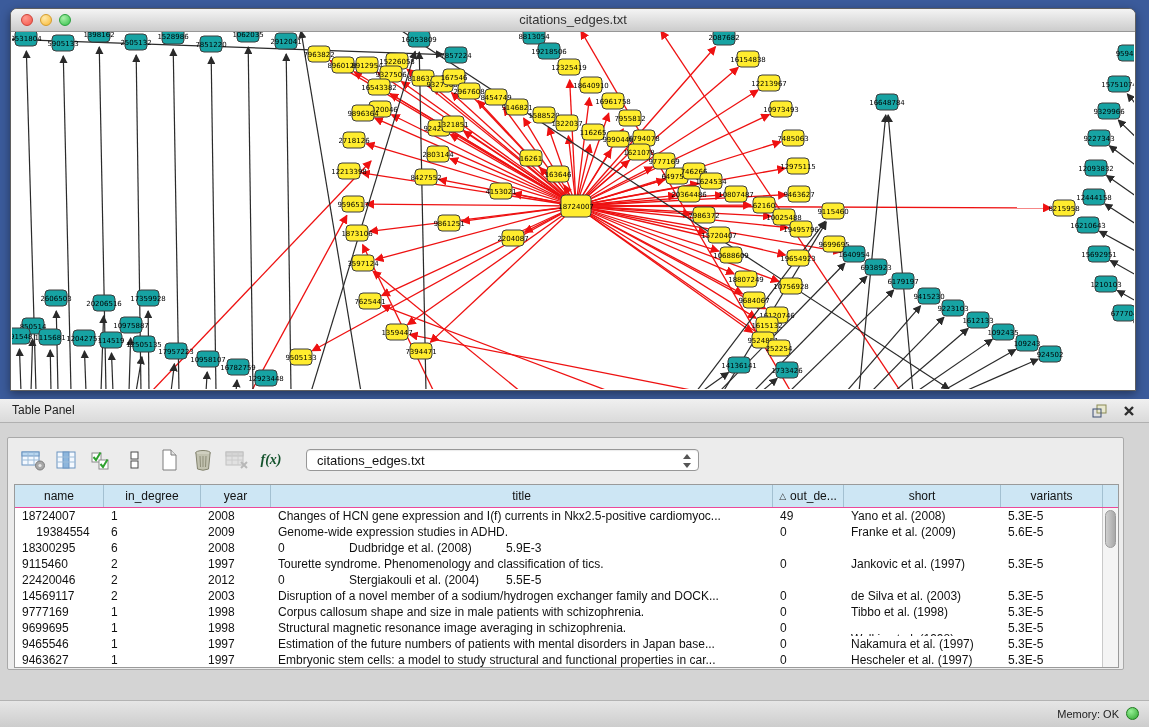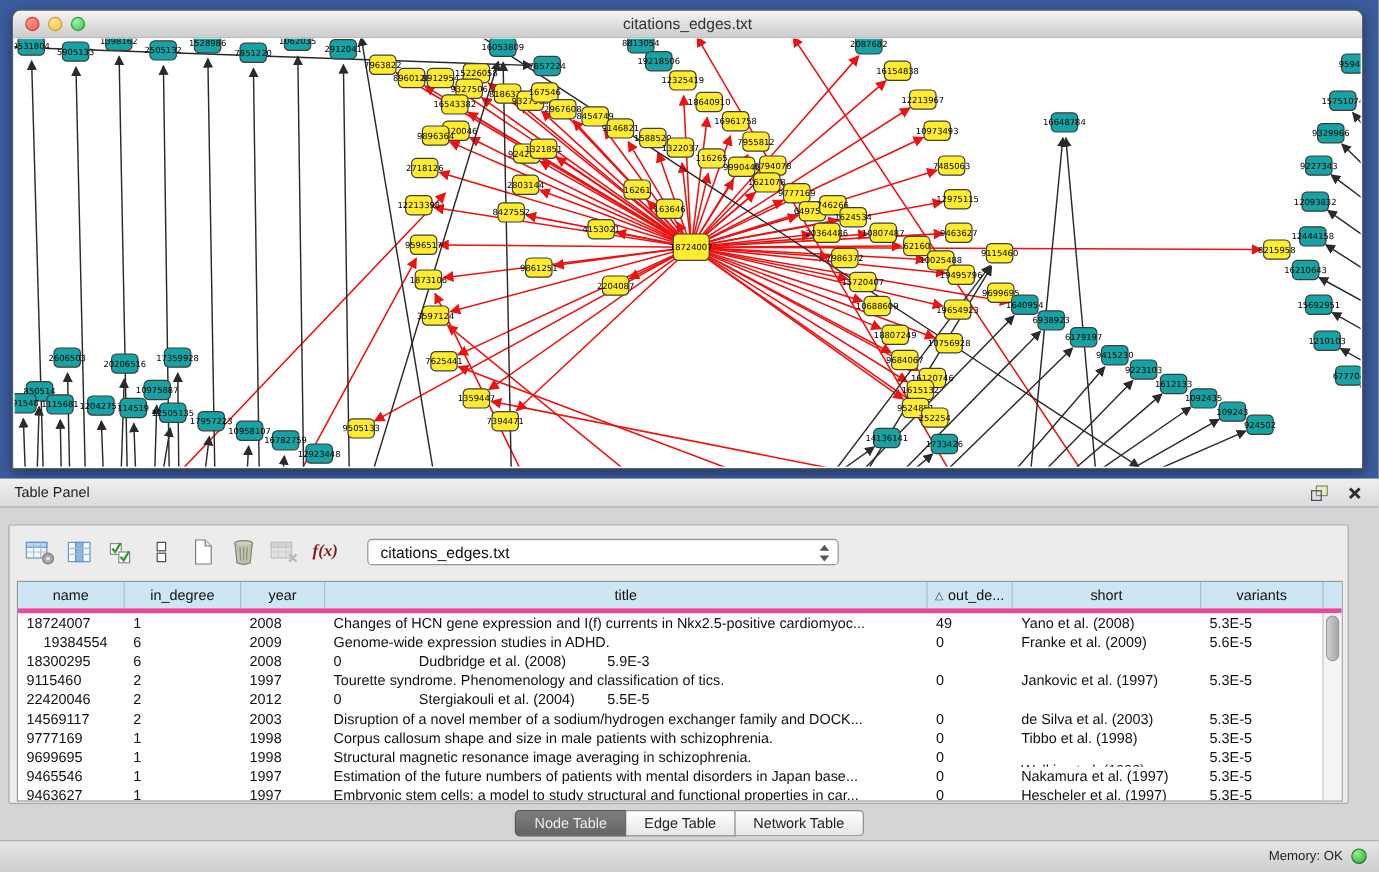"f(x)" .fx { color: #7f1d1d -> #14532d }
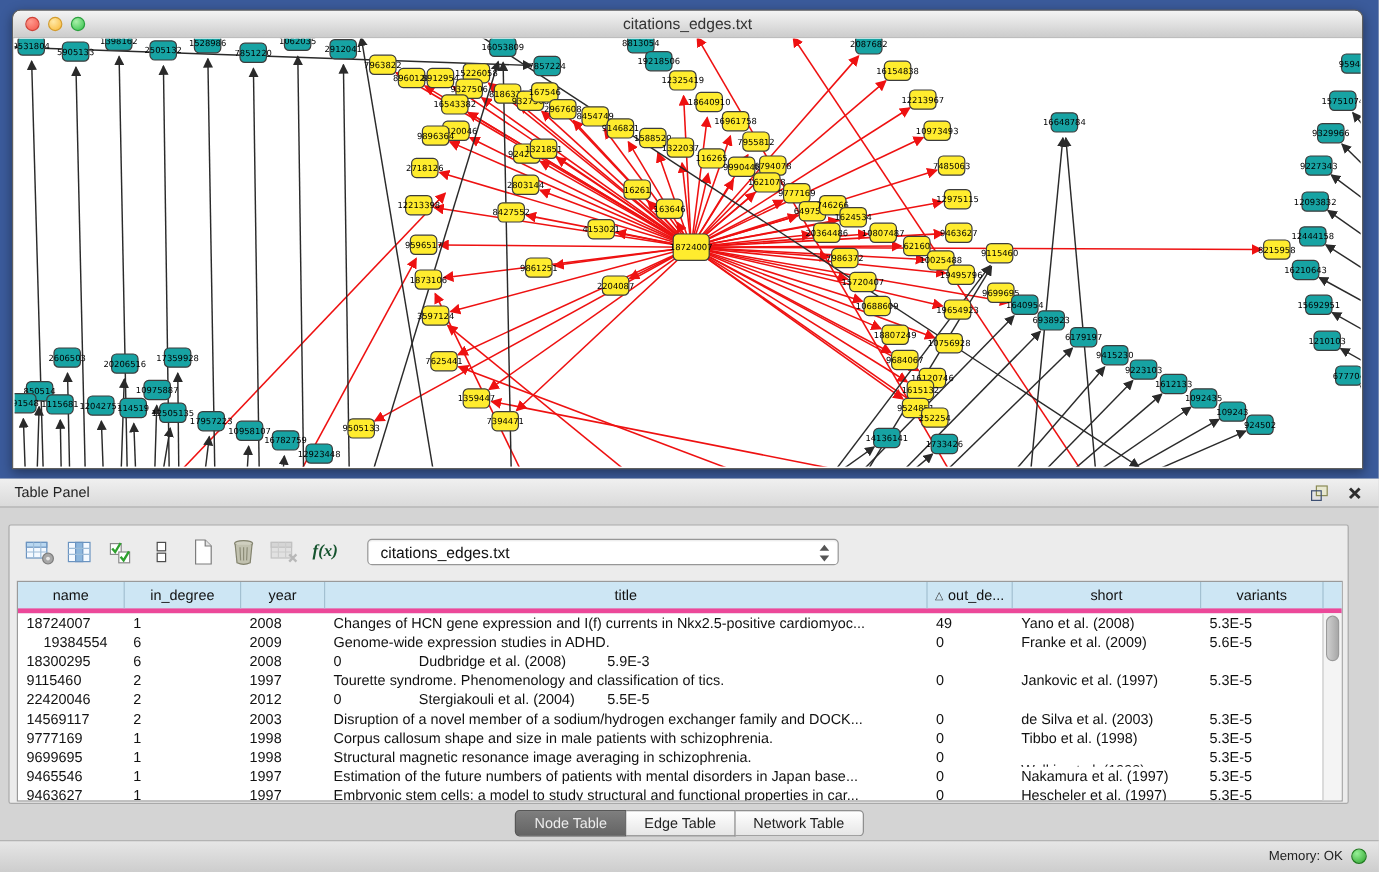"name" .thead { border-bottom: 4px solid #ec4899 -> 1px solid #ec4899 }
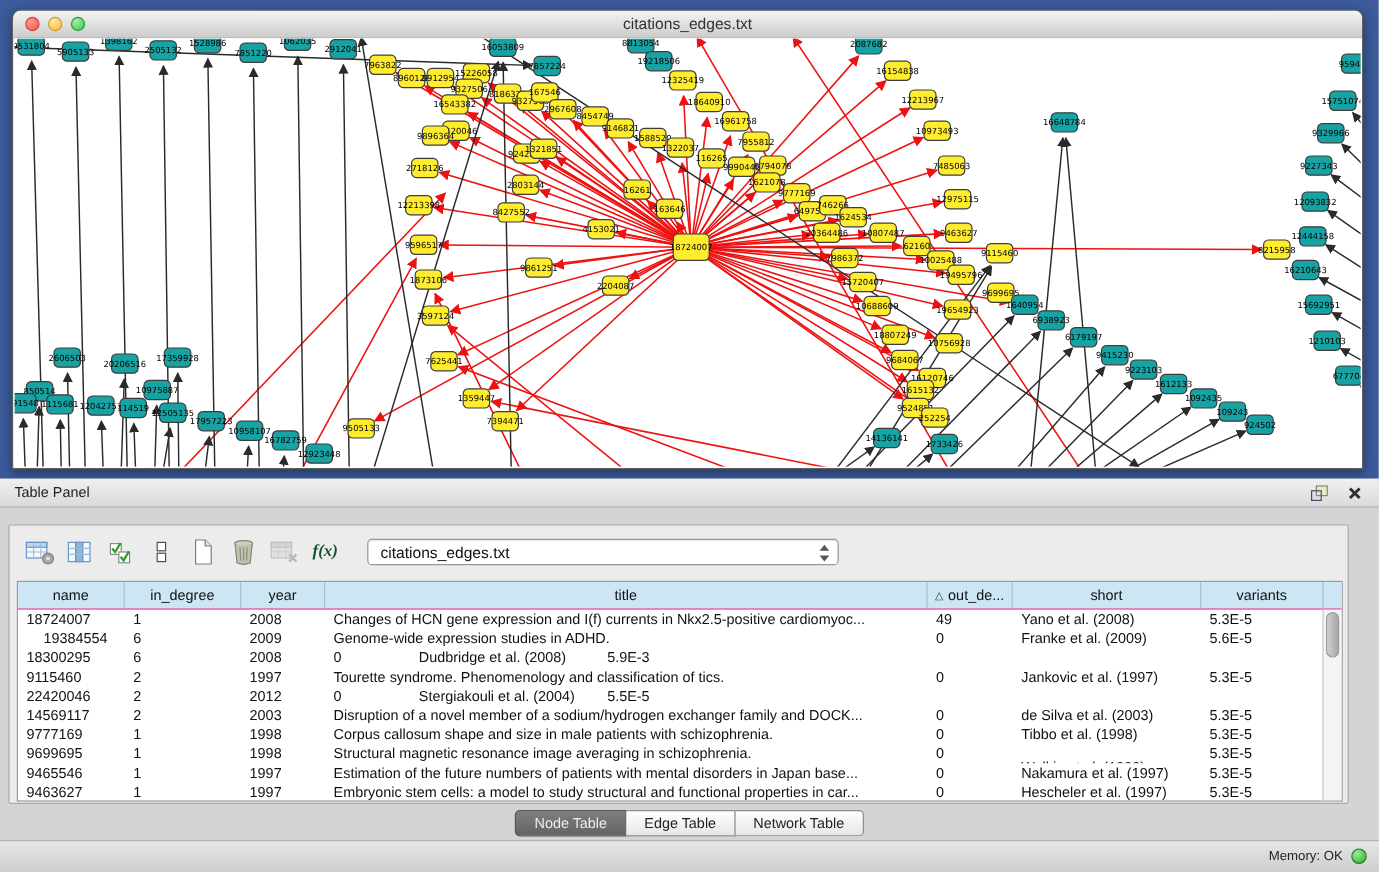"Node Table" div.tabs-row { html: <div> <div>Node Table</div> <div>Edge Table</div> <div>Network Table</div> </div> -> none }
